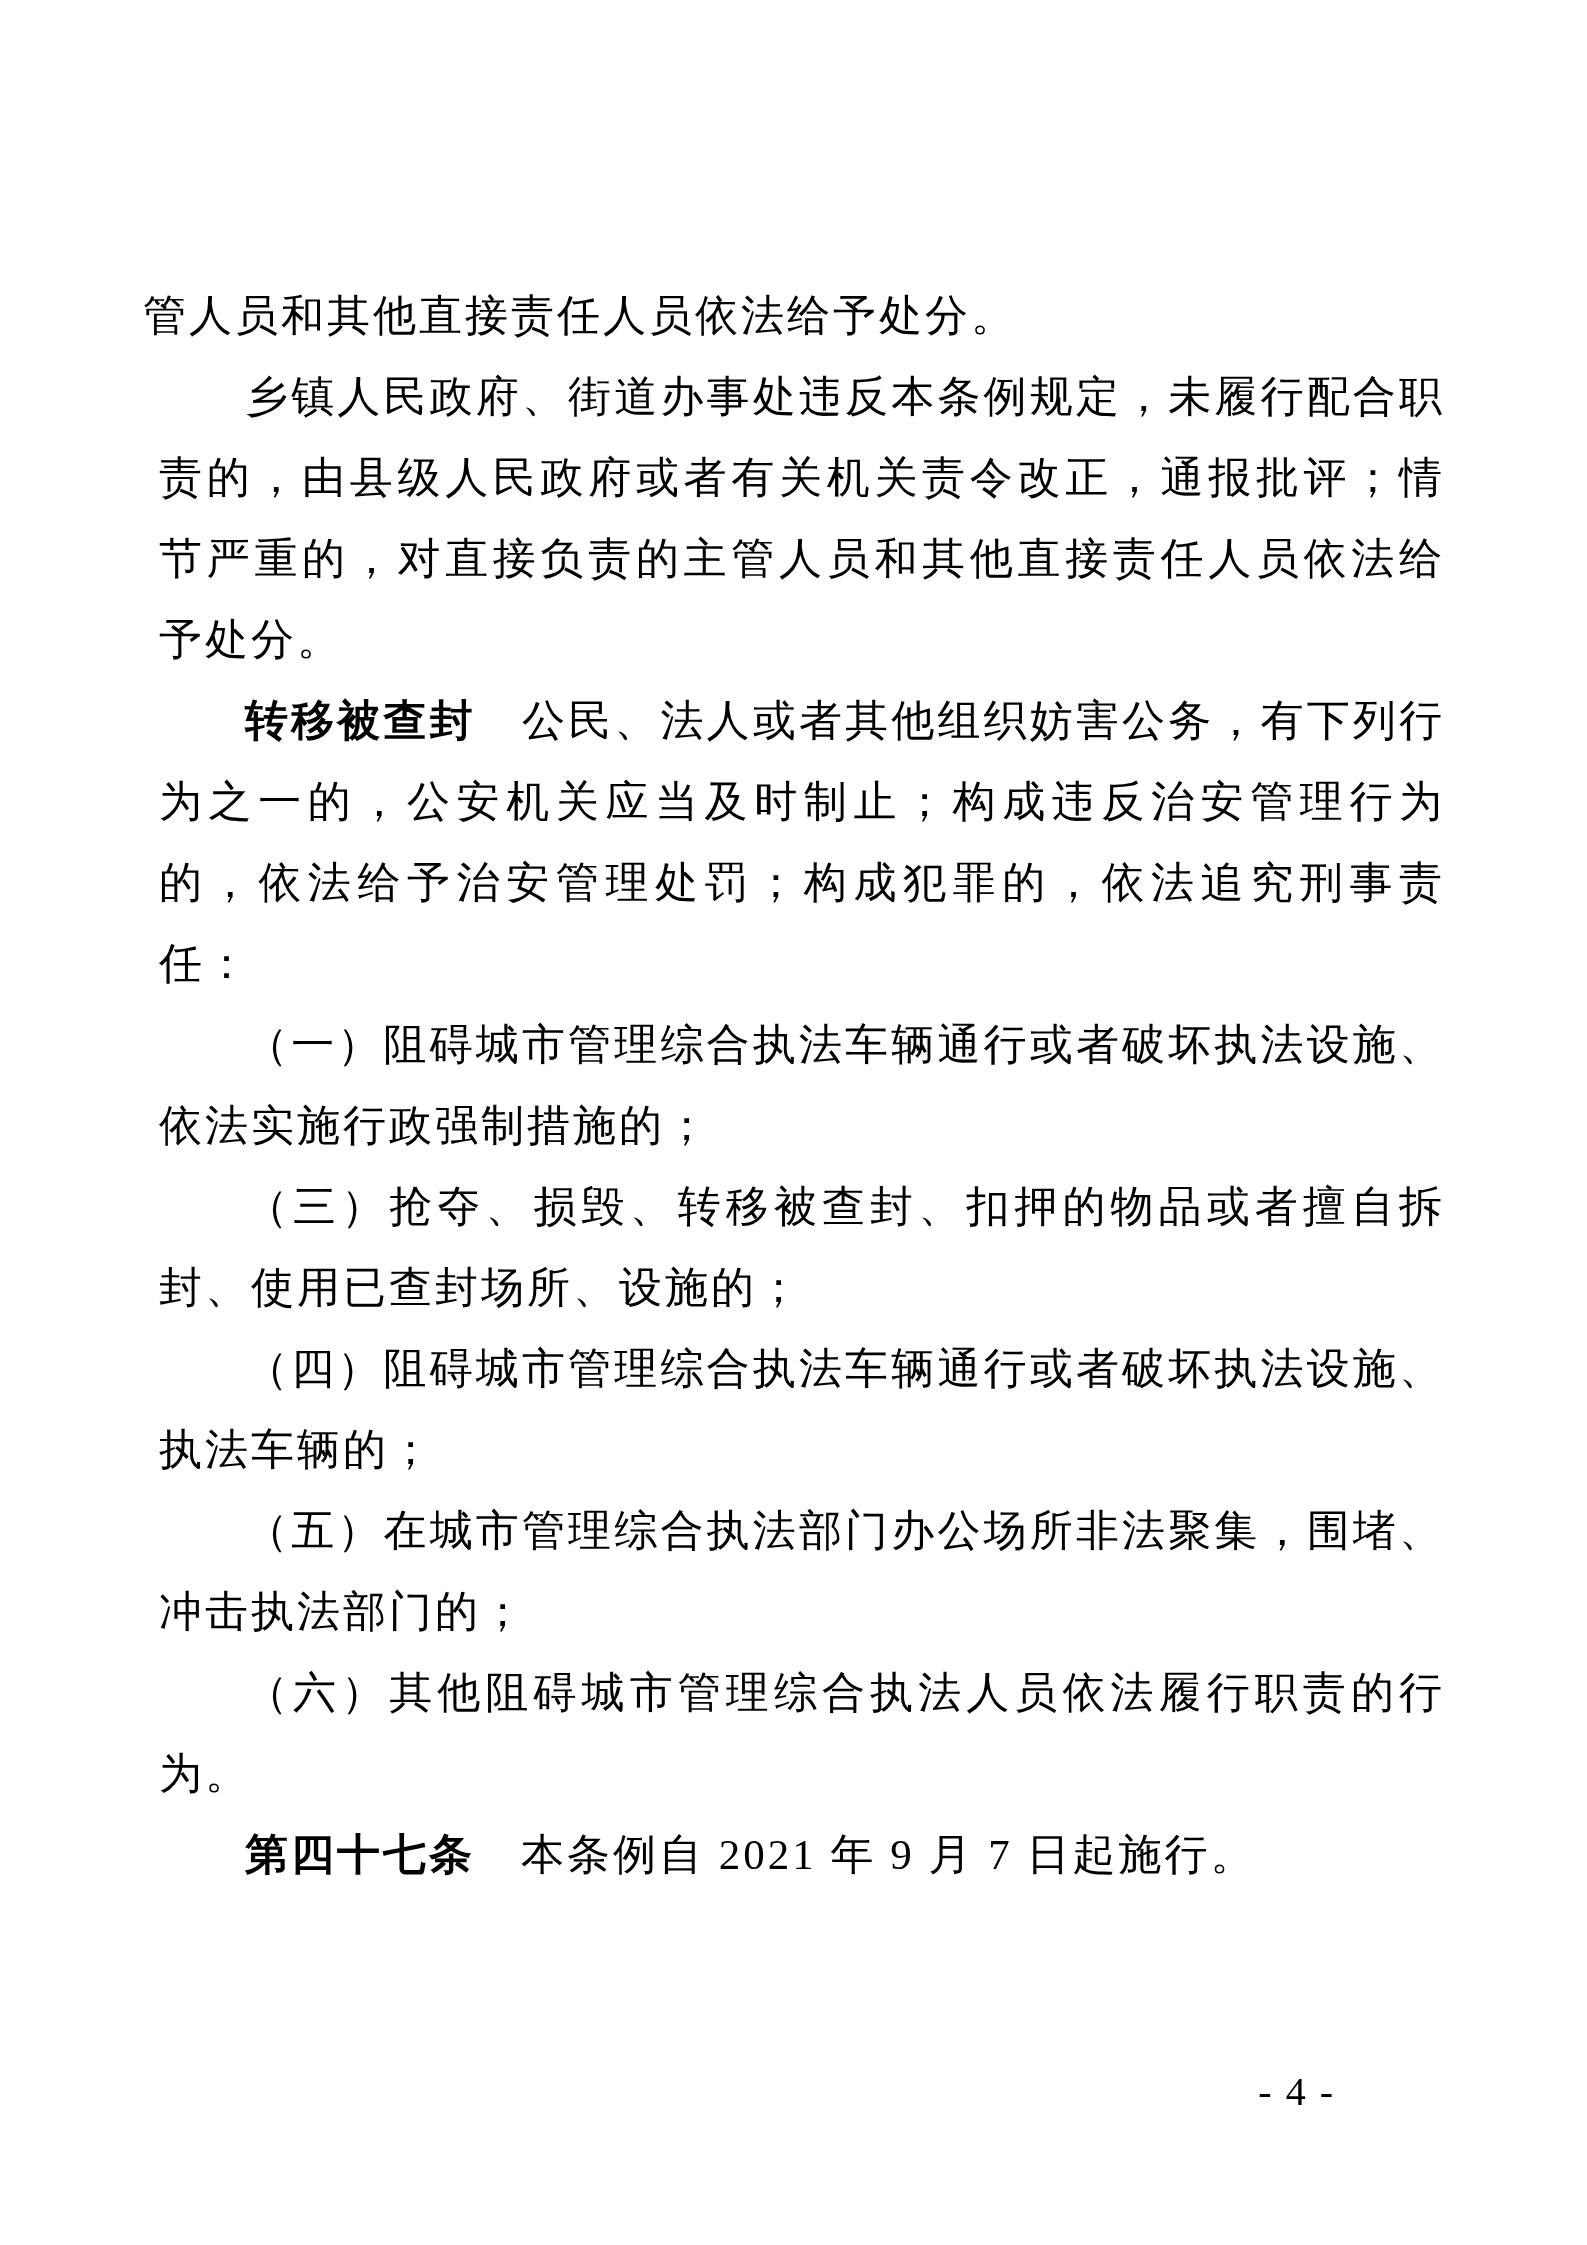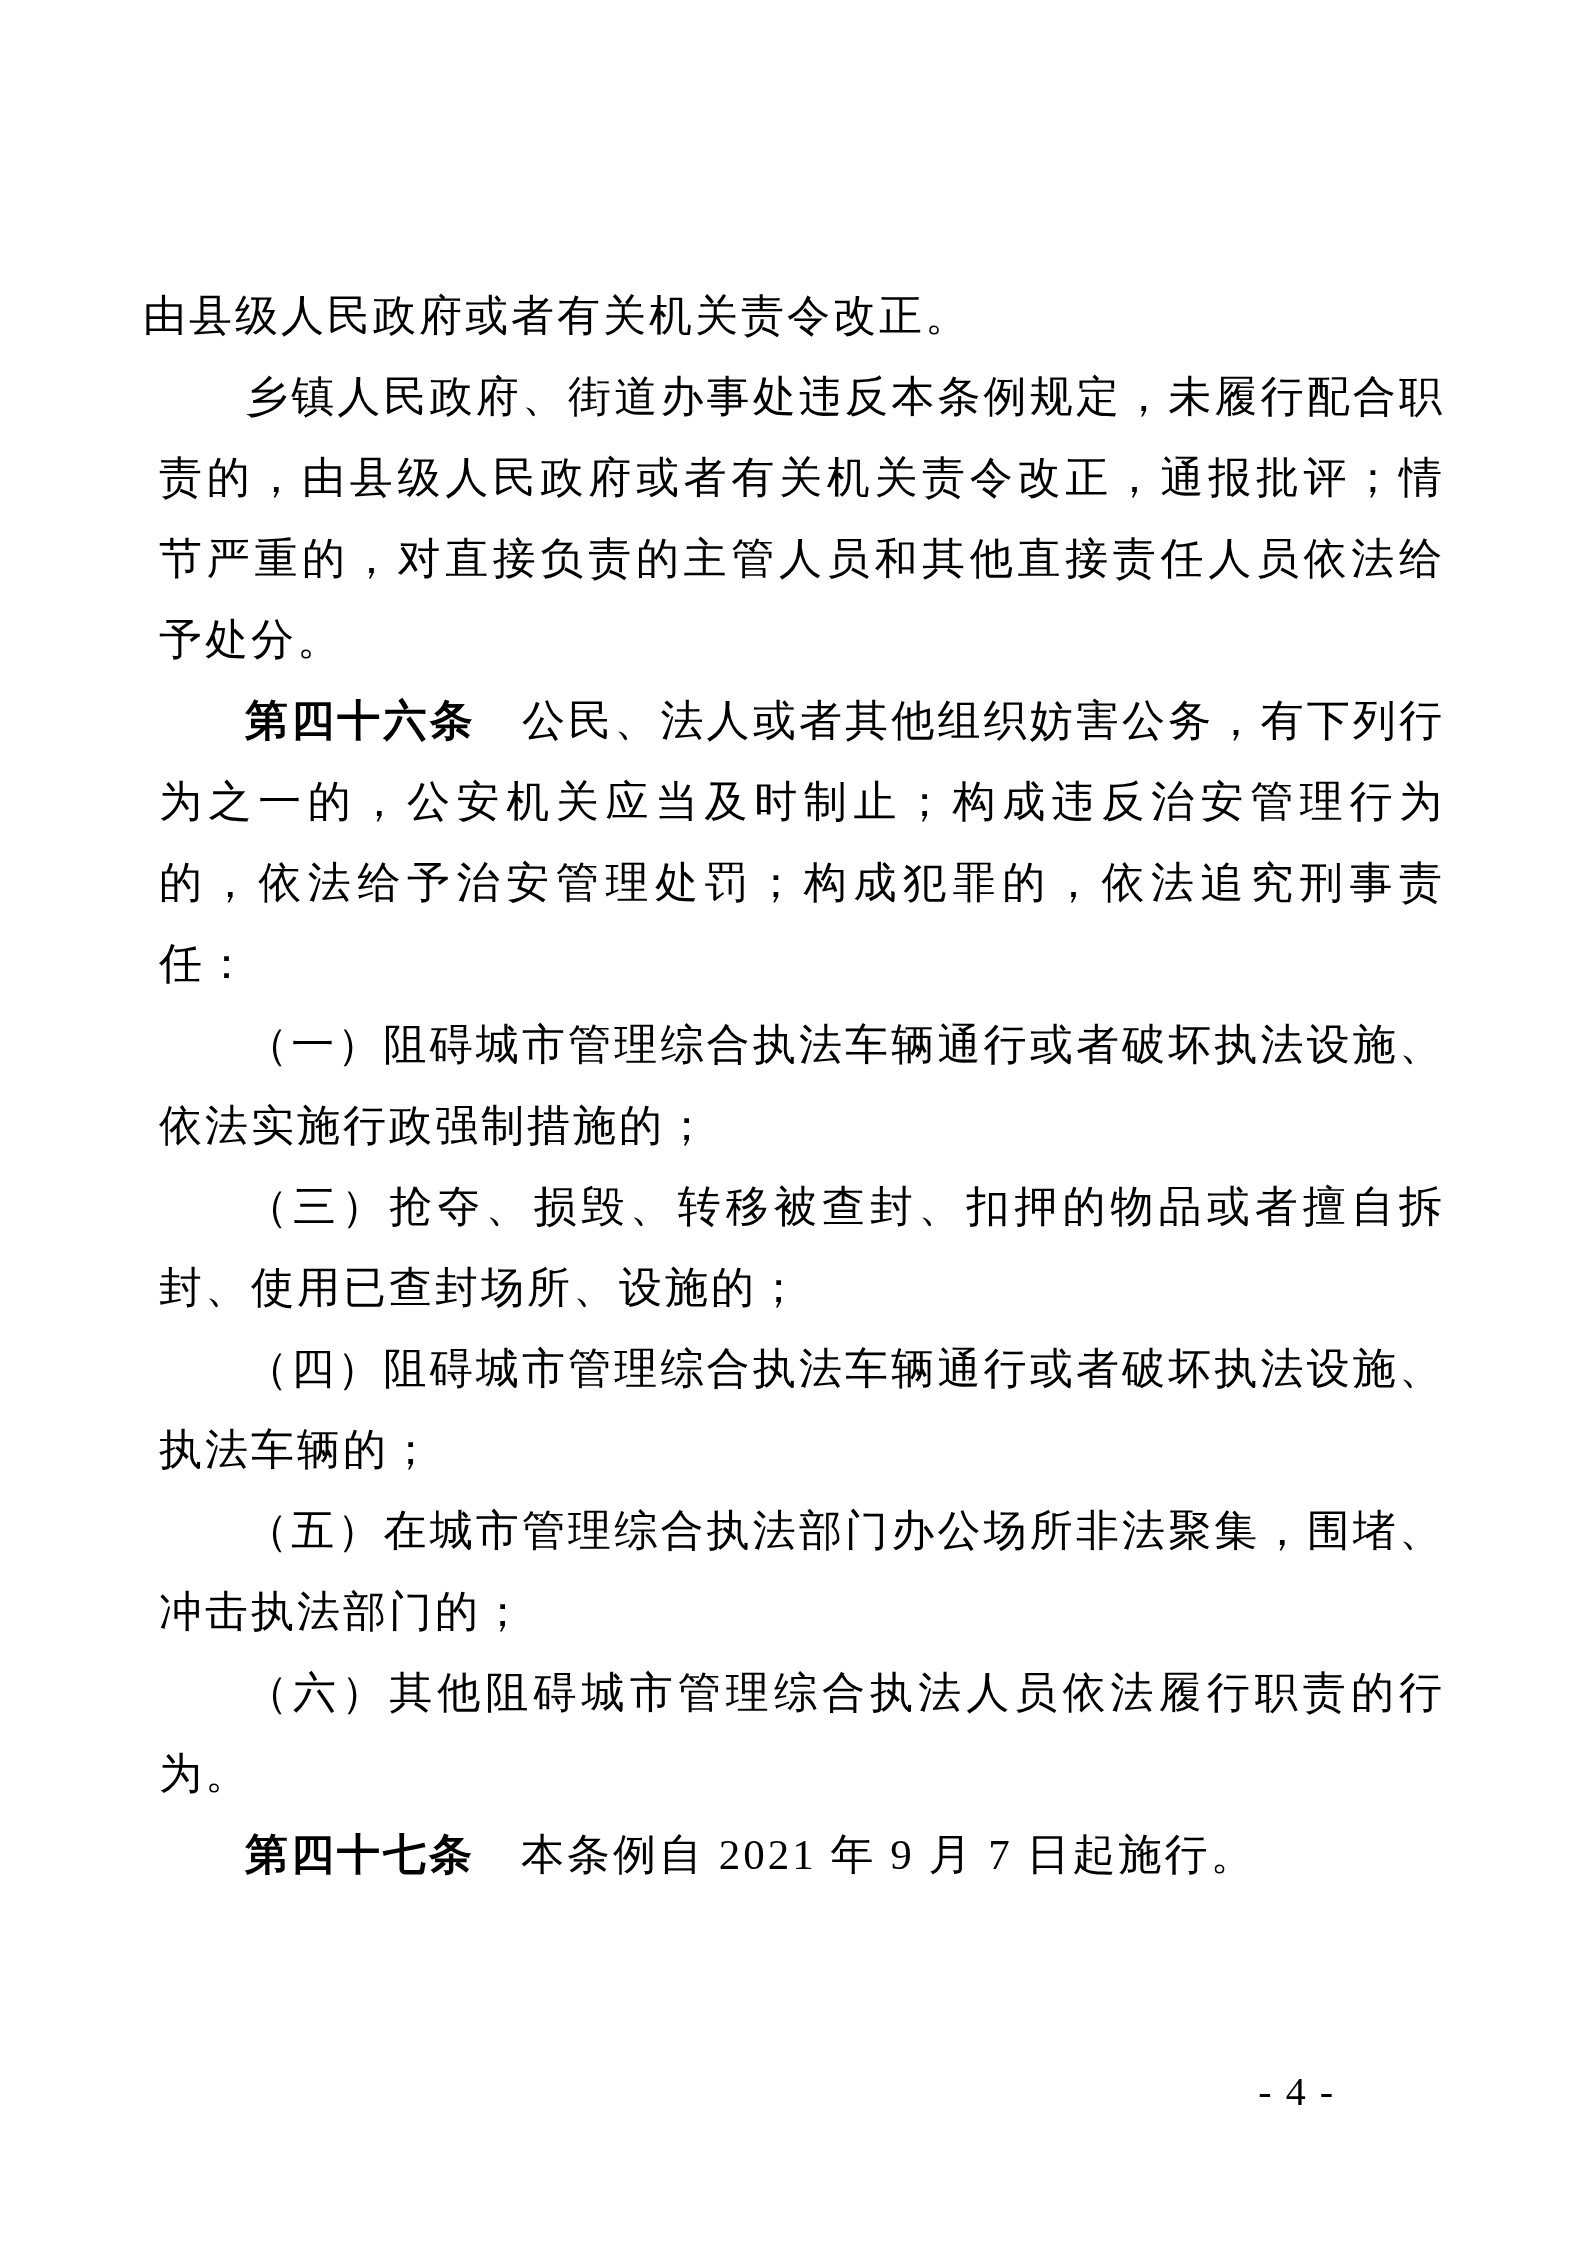"由县级人民政府或者有关机关责令改正。" span { text: 由县级人民政府或者有关机关责令改正 -> 管人员和其他直接责任人员依法给予处分 }
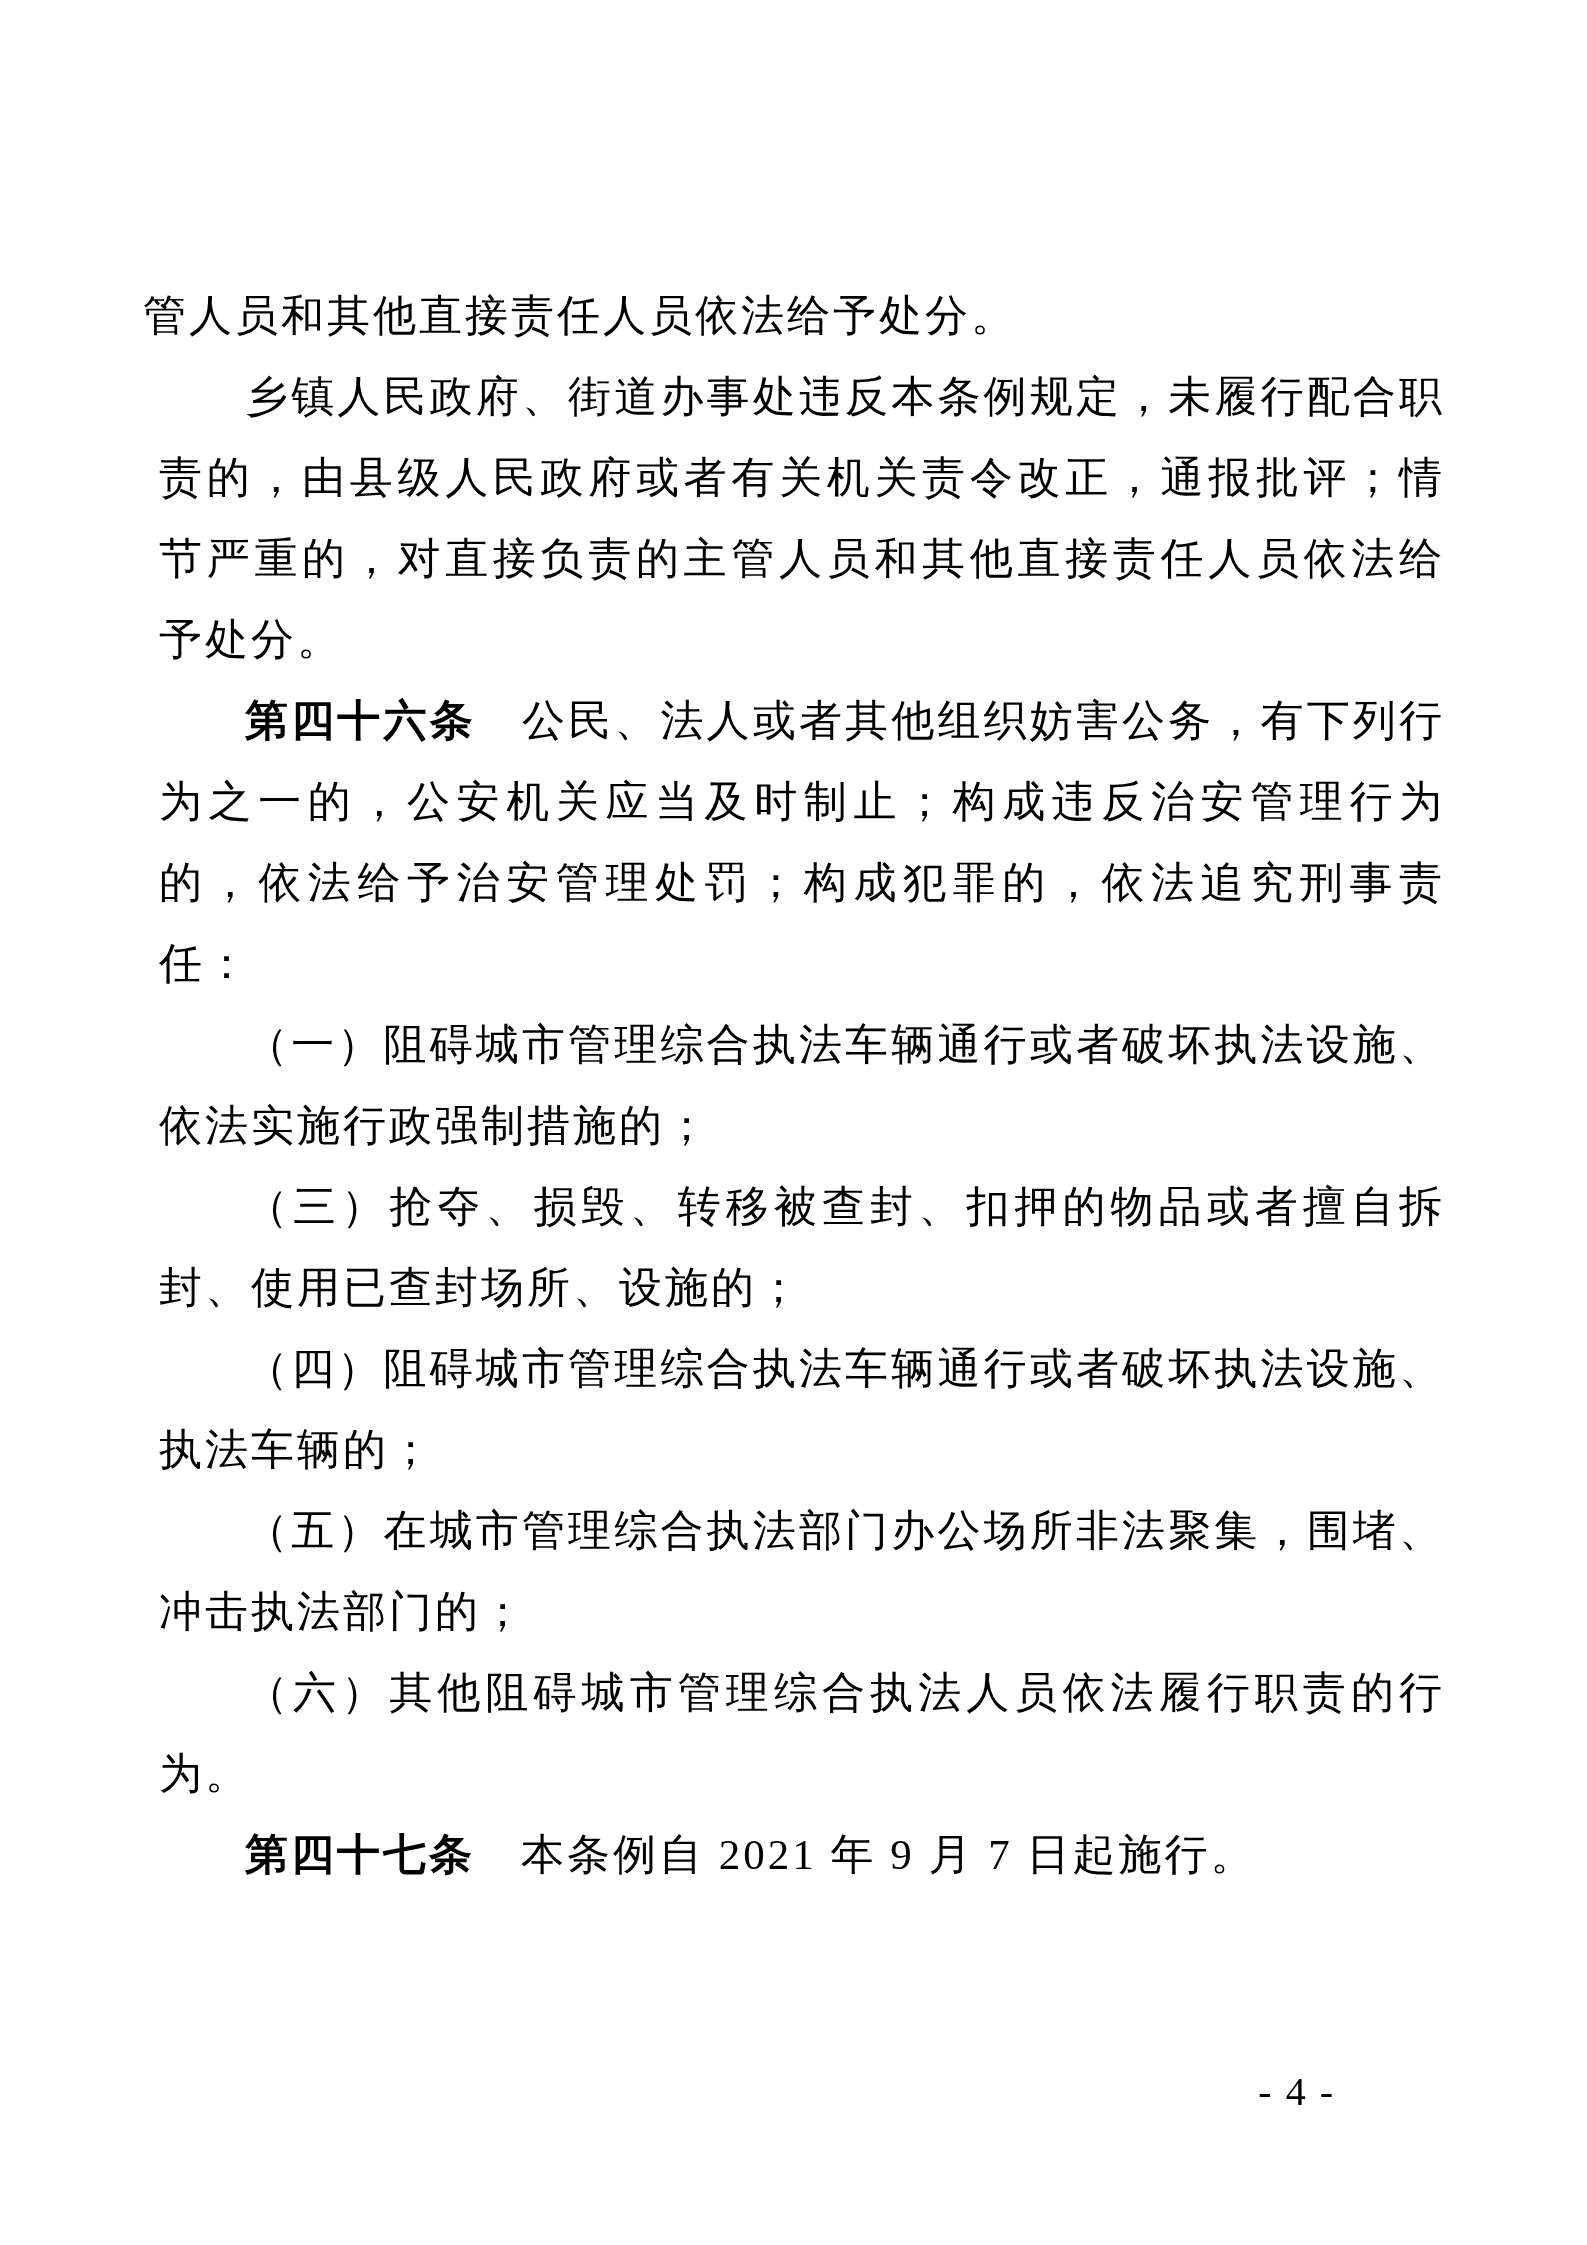"第四十六条" span.lead { text: 第四十六条 -> 转移被查封 }
